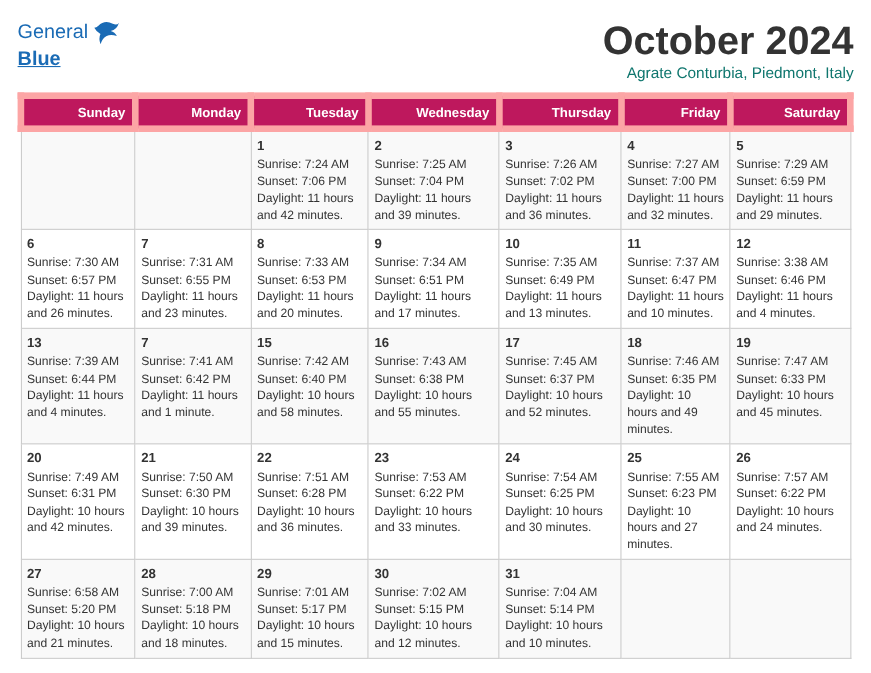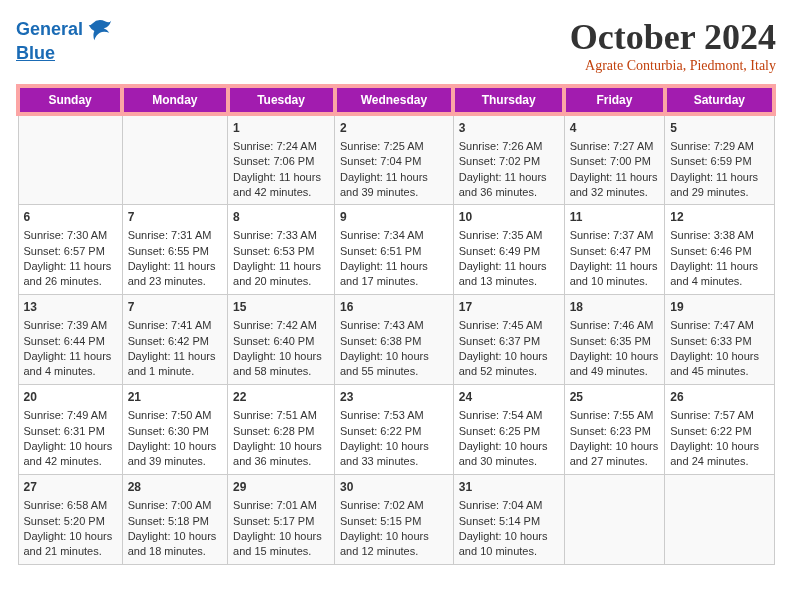"General" .logo-text { font-weight: bold -> normal }
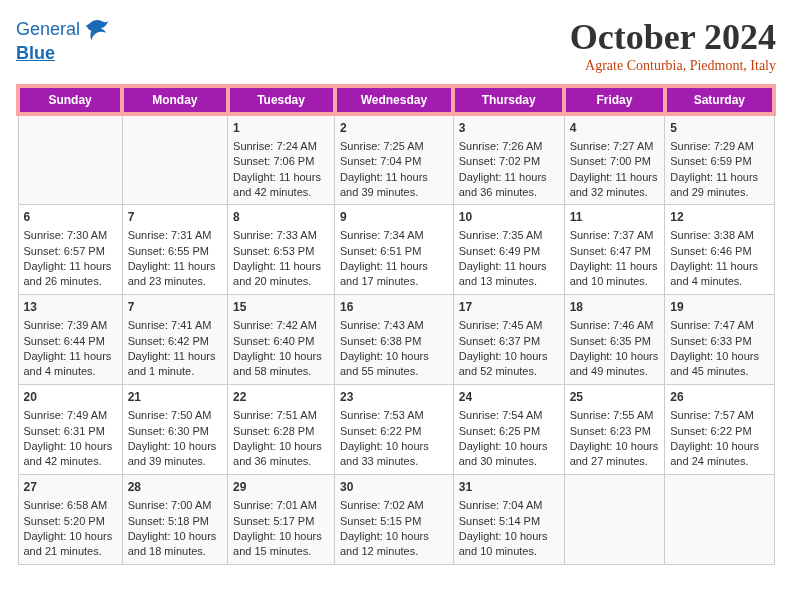"October 2024" .title-block { font-family: Liberation Serif, serif -> none }
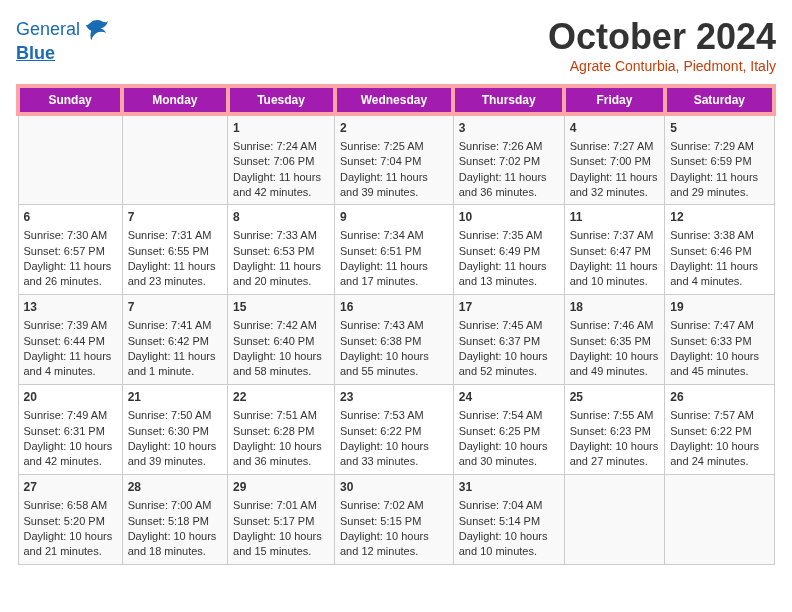"Agrate Conturbia, Piedmont, Italy" .subtitle { color: #c2410c -> #0f766e }
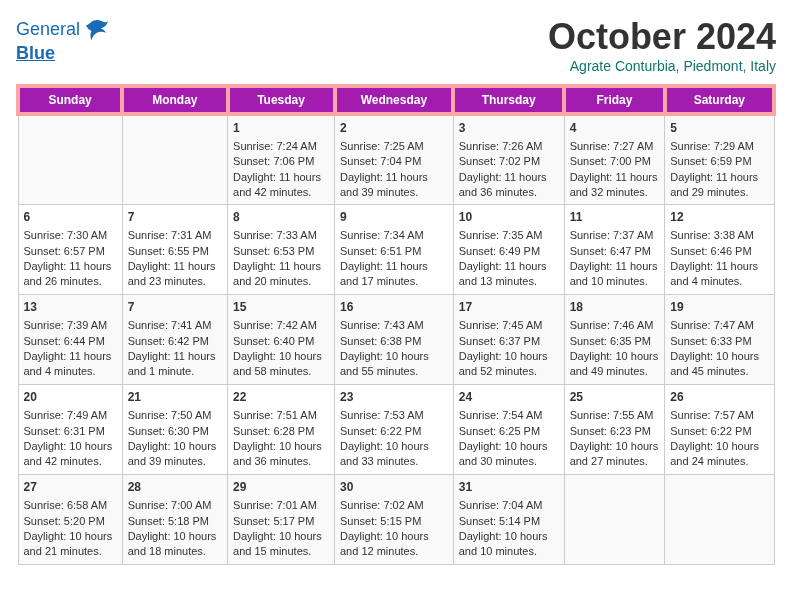"Sunday" thead tr th { background: #a21caf -> #be185d; border: 4px solid #fca5a5 -> 6px solid #fca5a5; text-align: center -> right }
